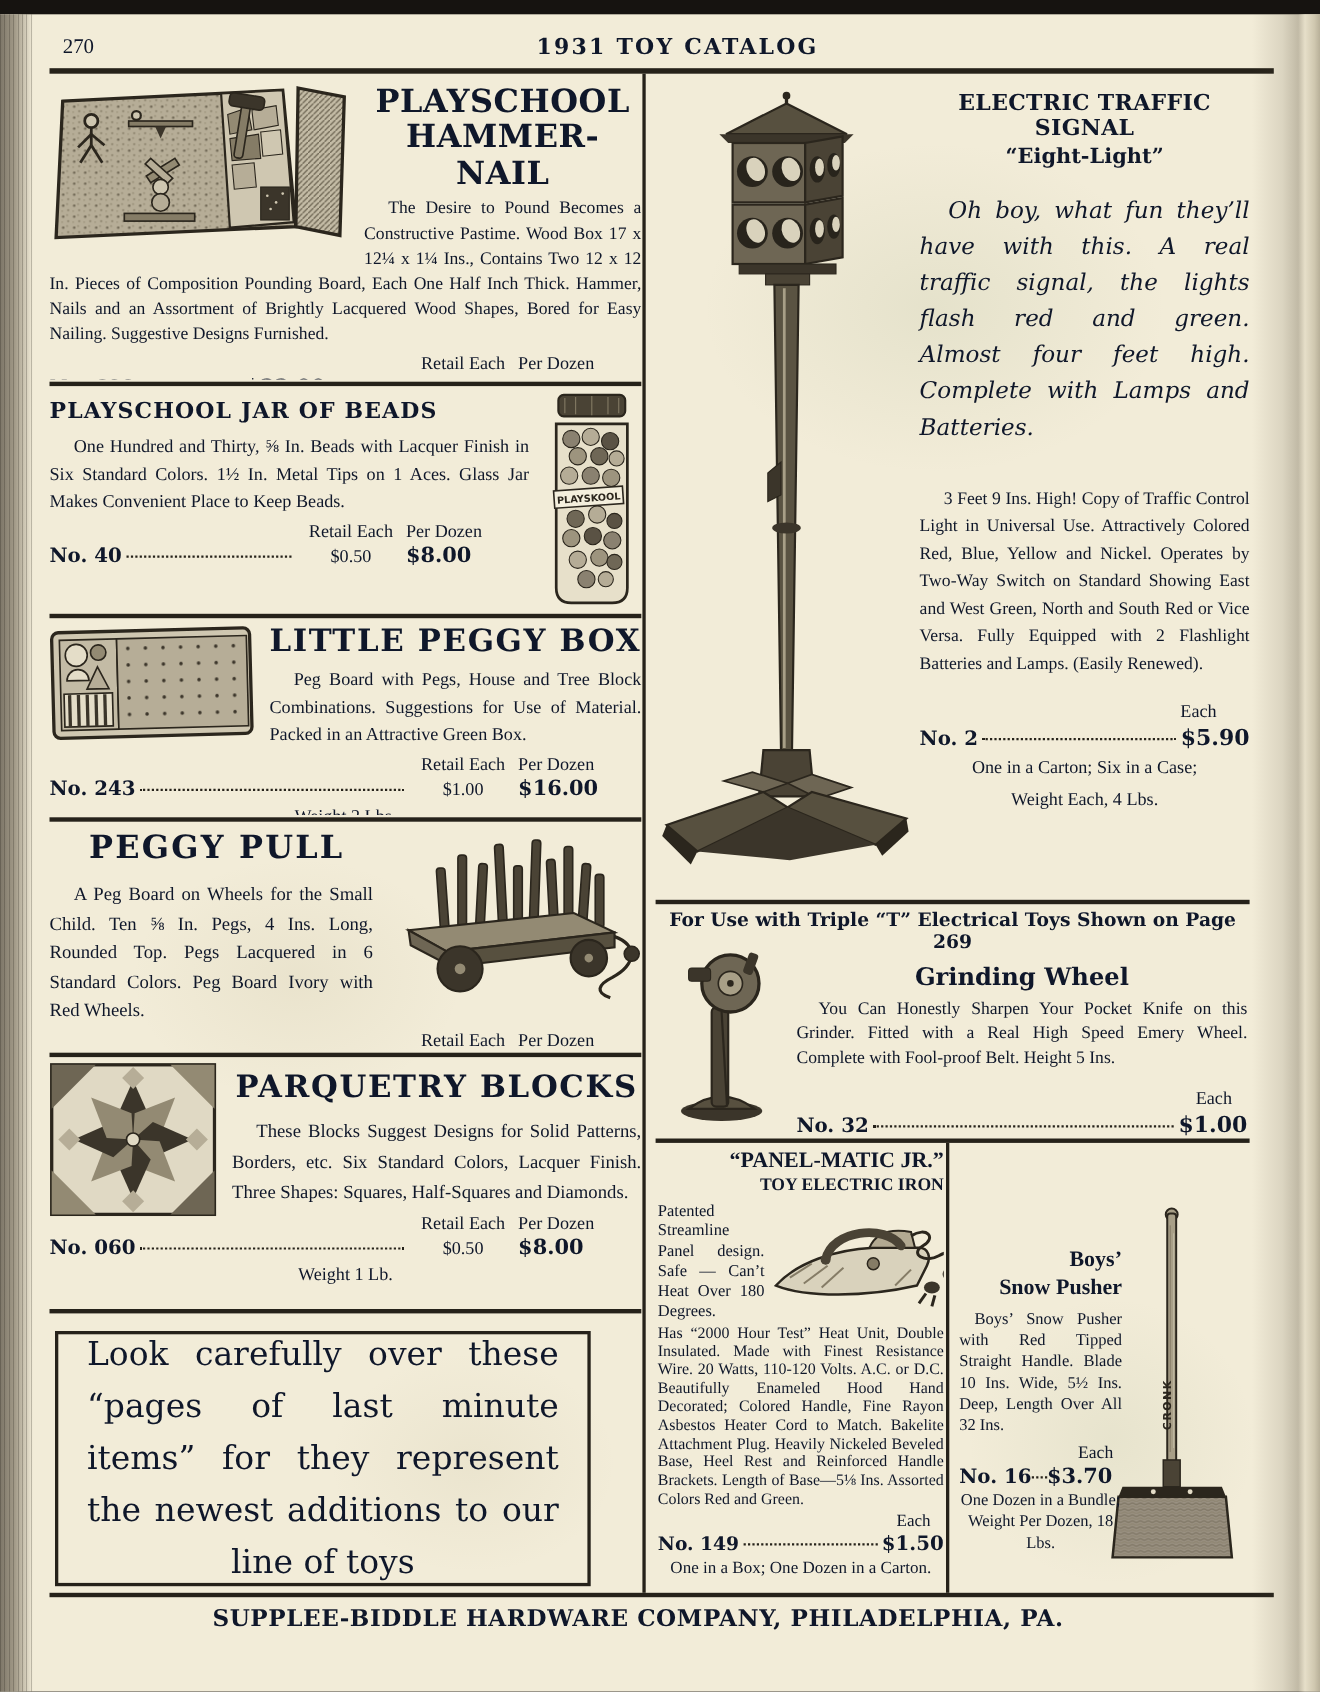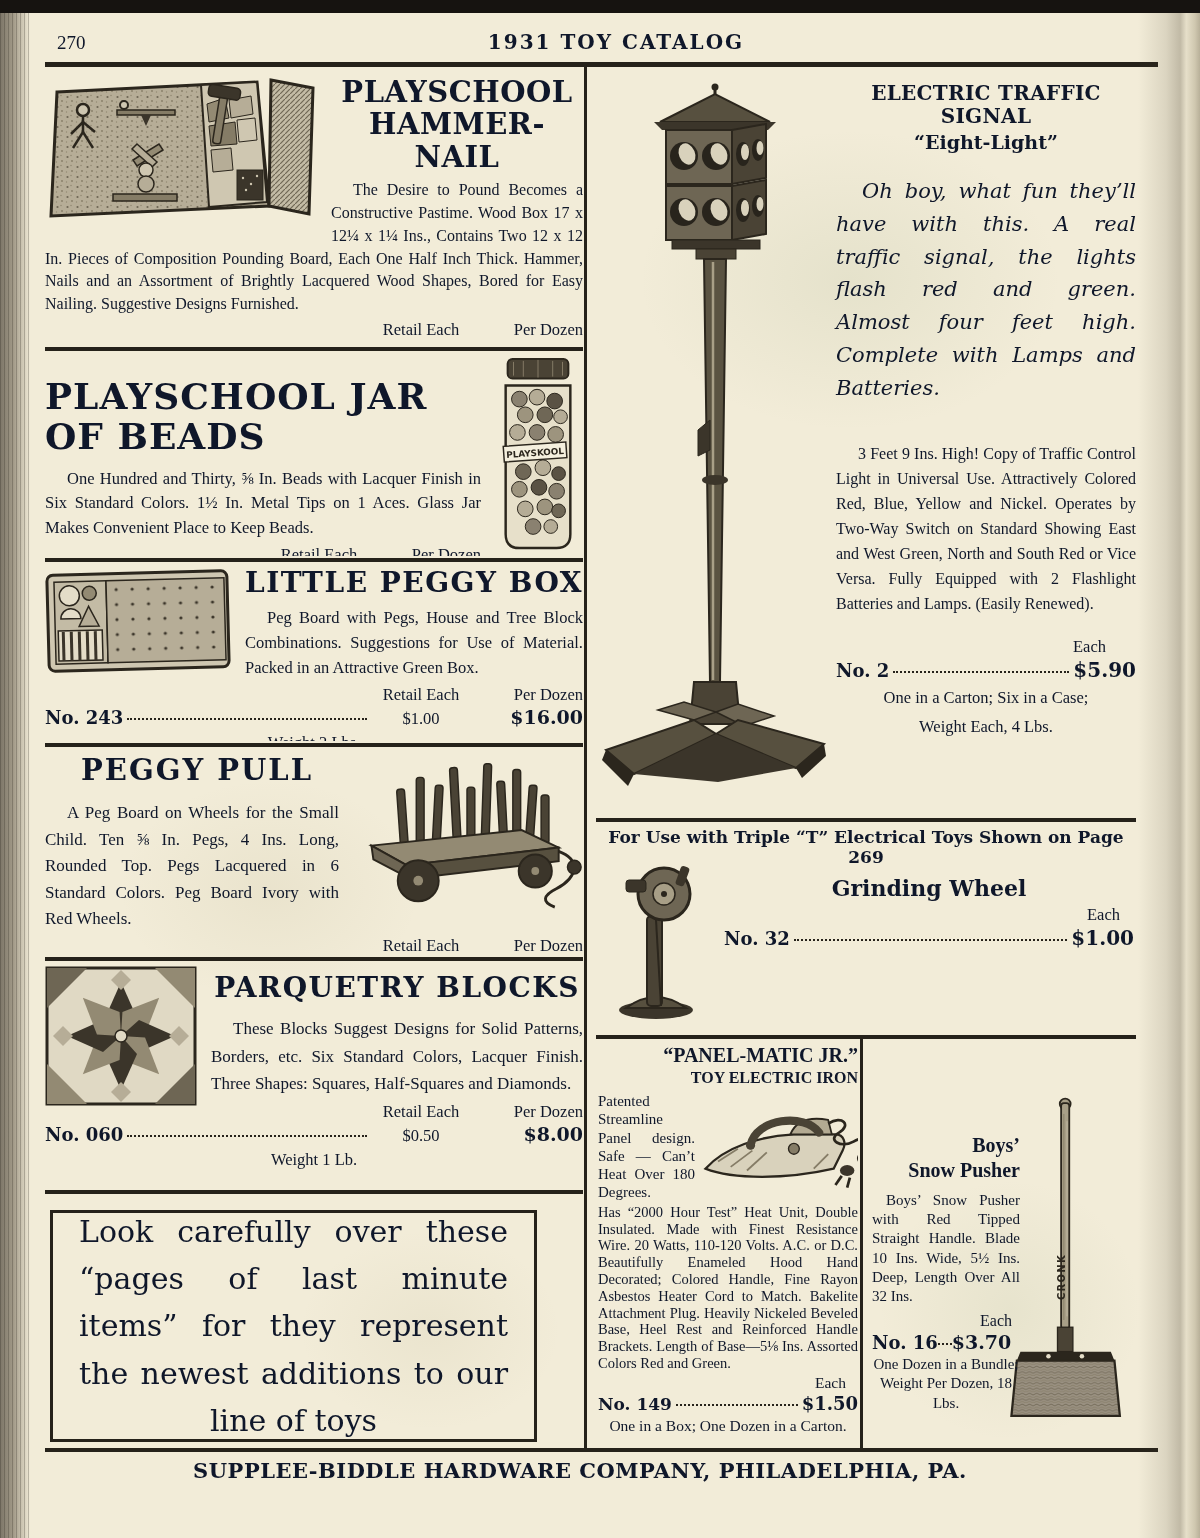"Per Dozen" .cd { text-align: right -> left }
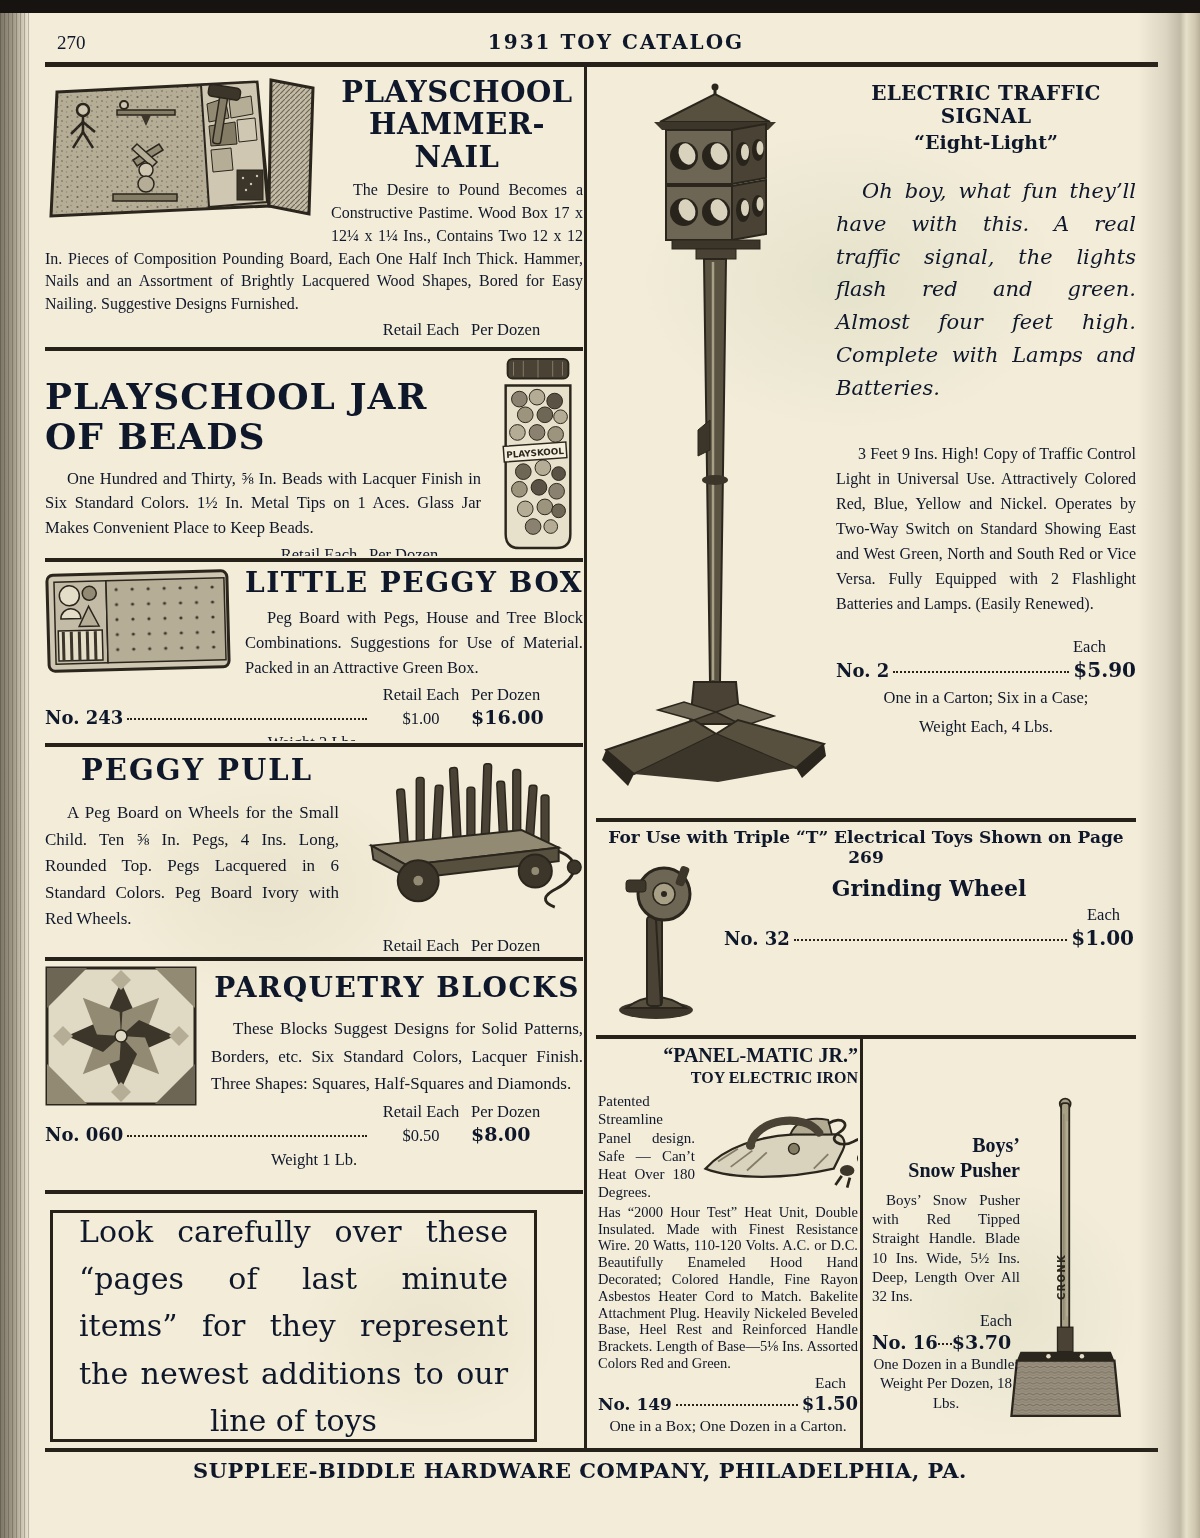"PLAYSCHOOL JAR OF BEADS" div.bigtitle { font-size: 36px -> 20px; padding-top: 24px -> 10px }
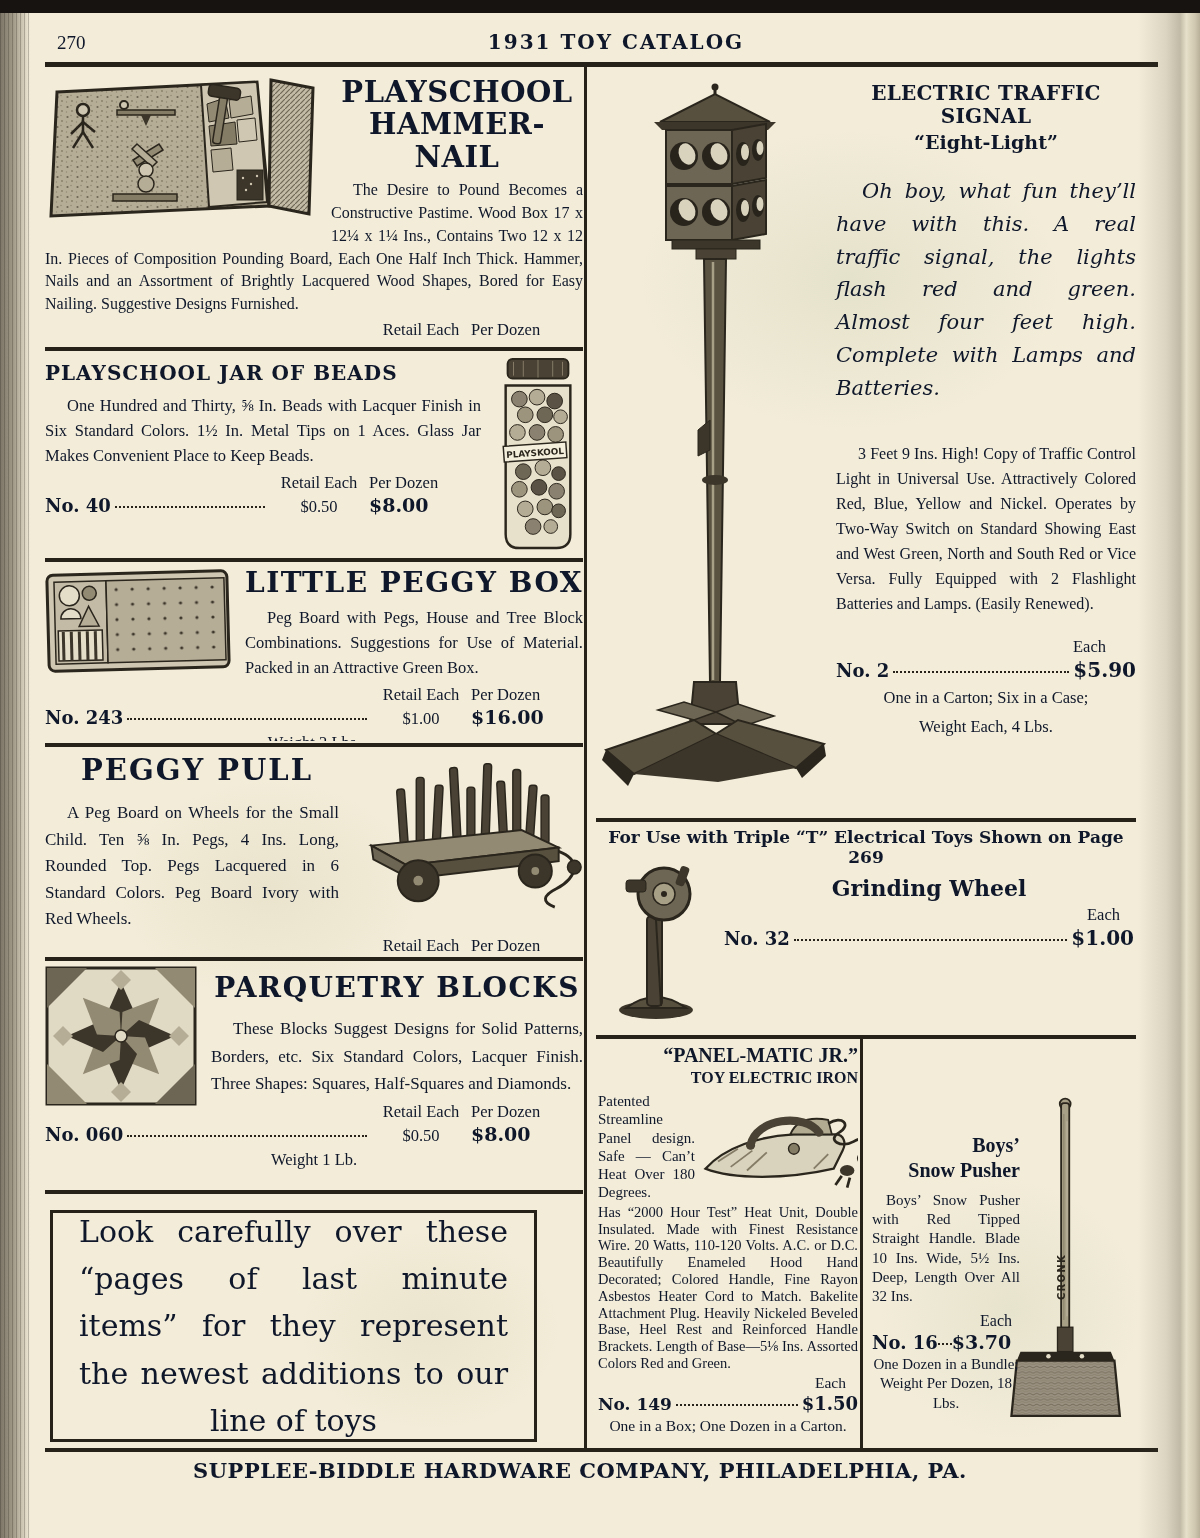"You Can Honestly Sharpen Your" p.gw-para { html: none -> <p>You Can Honestly Sharpen Your Pocket Knife on this Grinder. Fitted with a Real High Speed Emery Wheel. Complete with Fool-proof Belt. Height 5 Ins.</p> }
